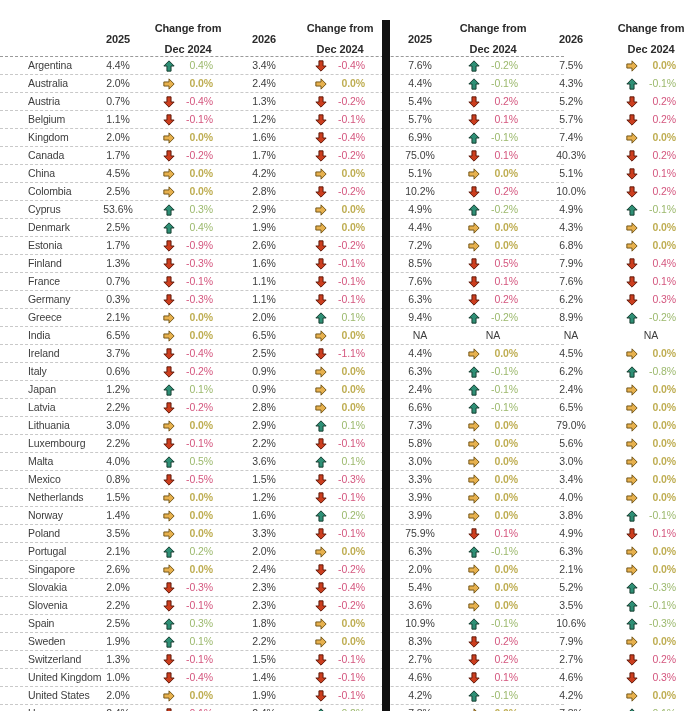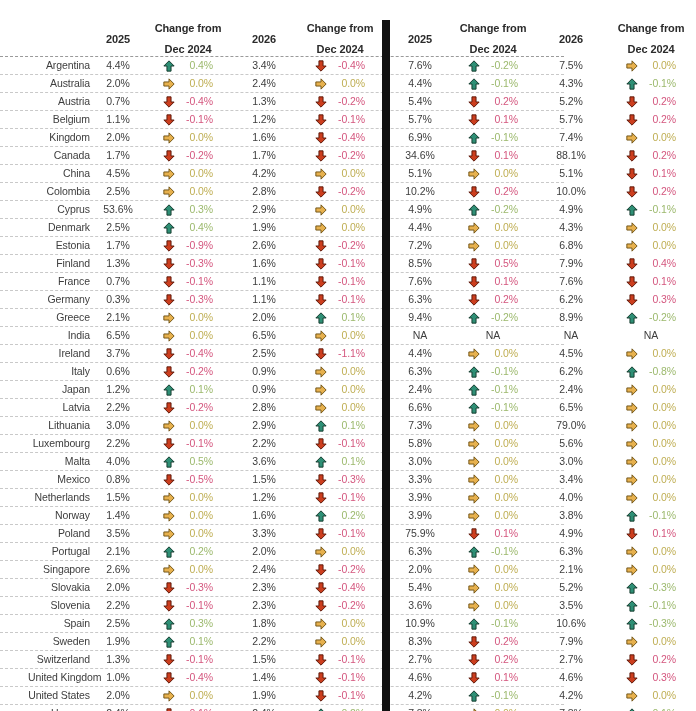"Argentina" .country { text-align: right -> left }
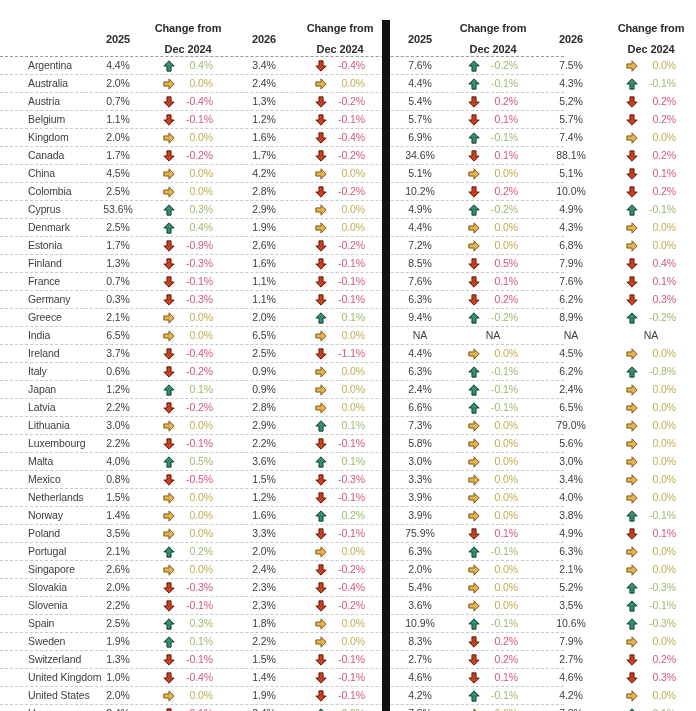"0.0%" .t-flat { font-weight: none -> bold }
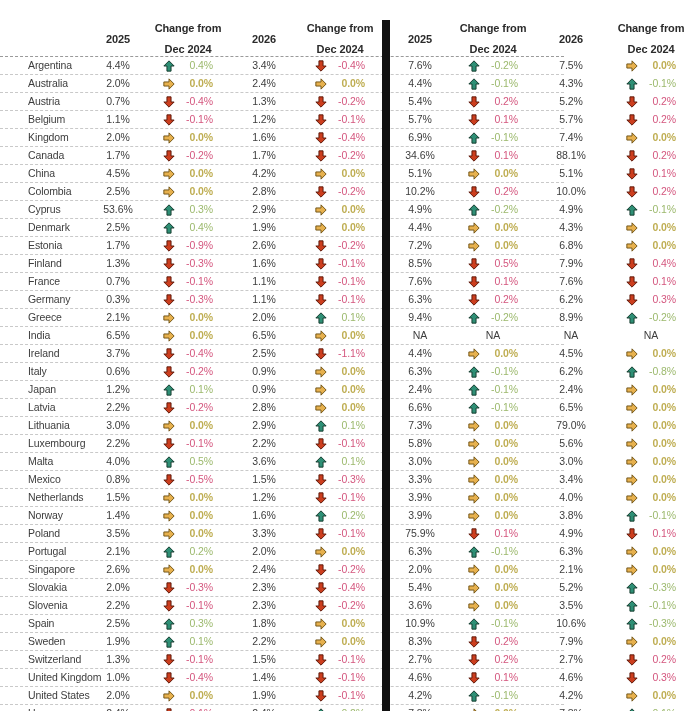"34.6%" div.cell { text: 34.6% -> 75.0% }
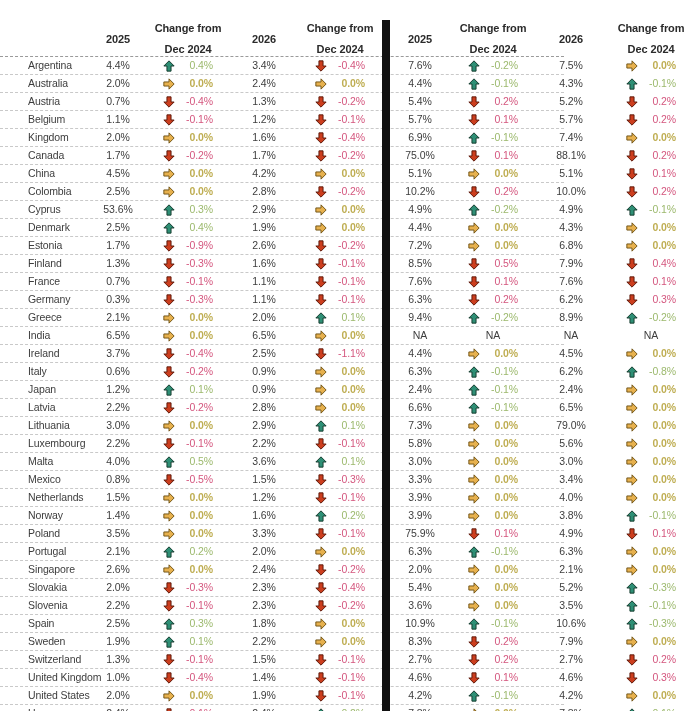"88.1%" div.cell { text: 88.1% -> 40.3% }
